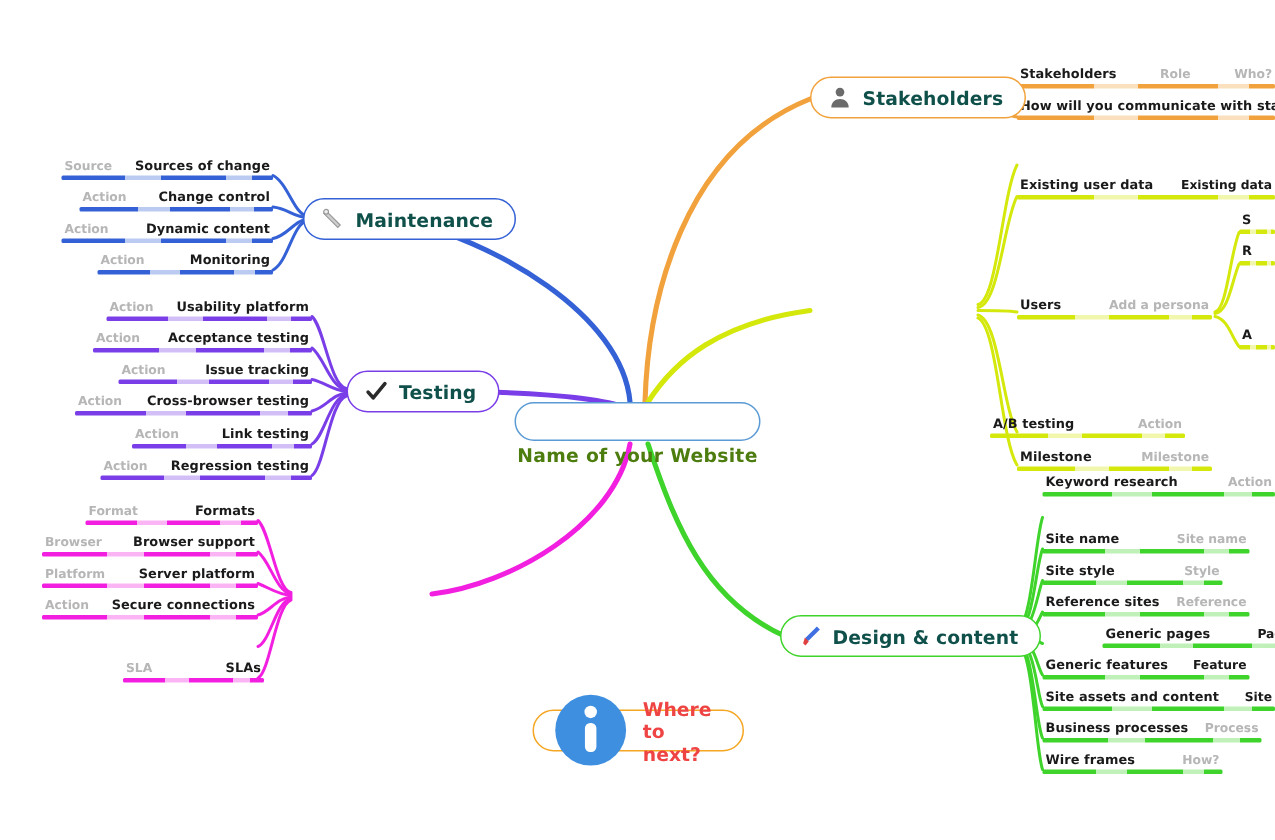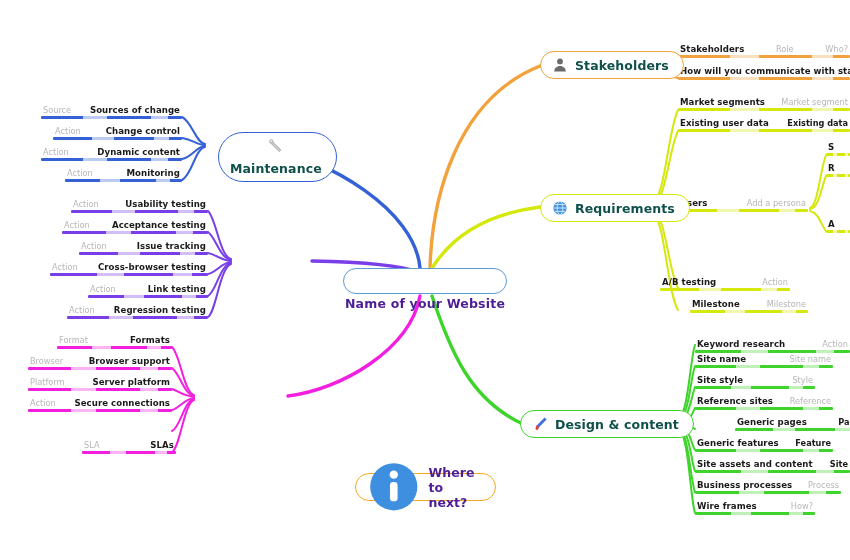"Role" .leaf .meta { font-weight: normal -> bold }
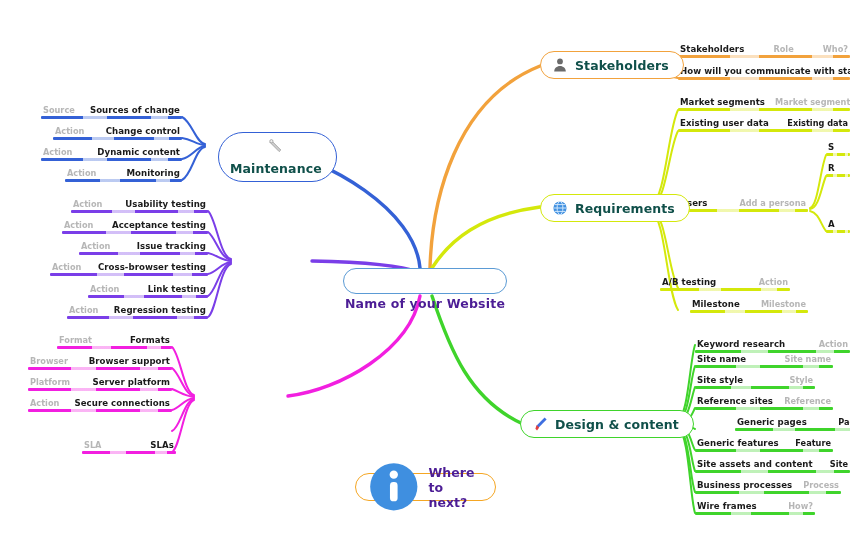"Market segments" div.leaf { html: <div> <div> <span>Market segments</span> <span>Market segment</span> </div> <div></div> </div> -> none }
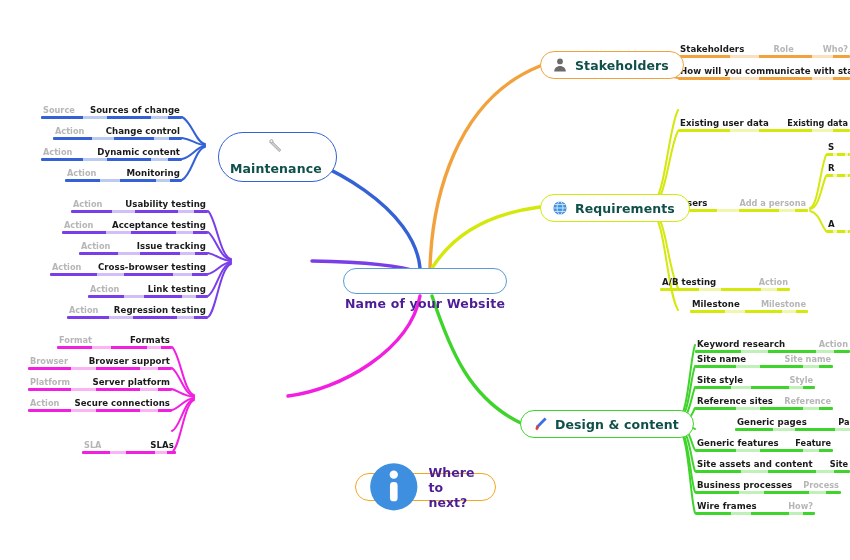"Maintenance" div.node { flex-direction: column -> none; left: 218px -> 202px }
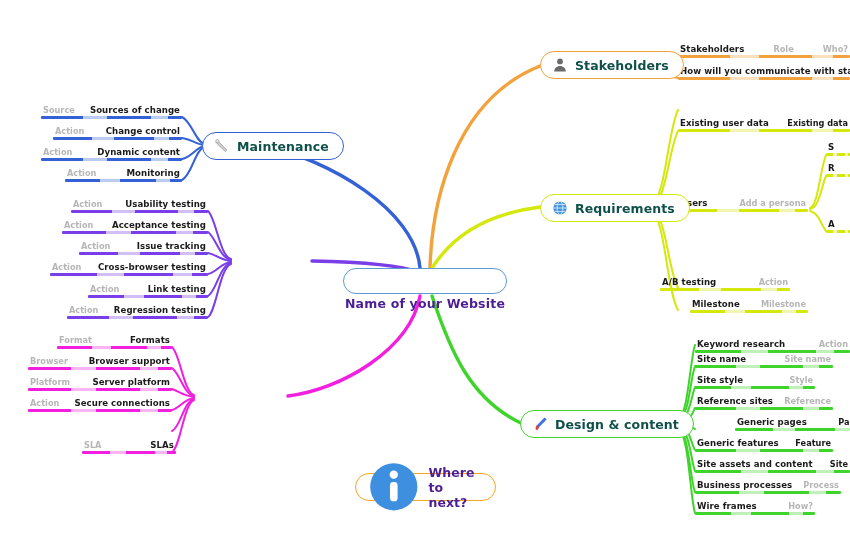"Usability testing" span.title { text: testing -> platform }
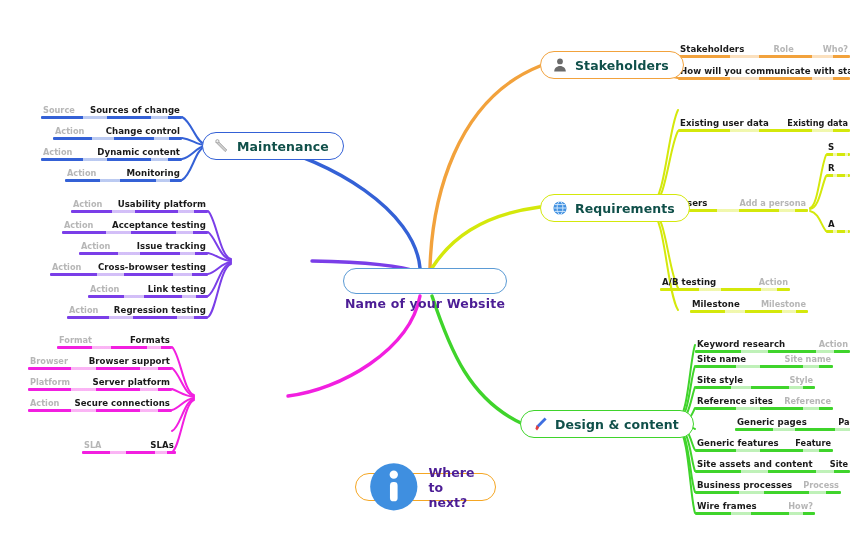"Requirements" div.node { html: <div> <svg> <circle></circle> <ellipse></ellipse> <path></path> </svg> <span>Requirements</span> </div> -> none }
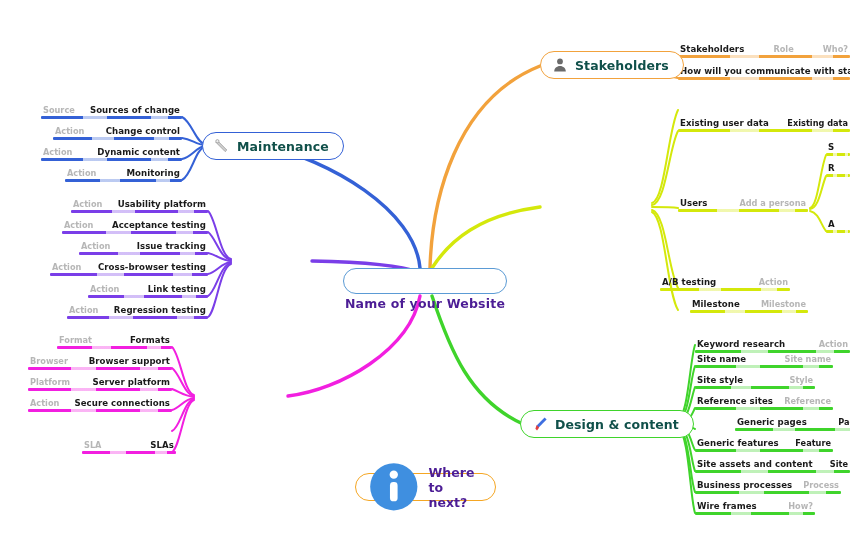"Testing" div.node { html: none -> <div> <svg> <path></path> </svg> <span>Testing</span> </div> }
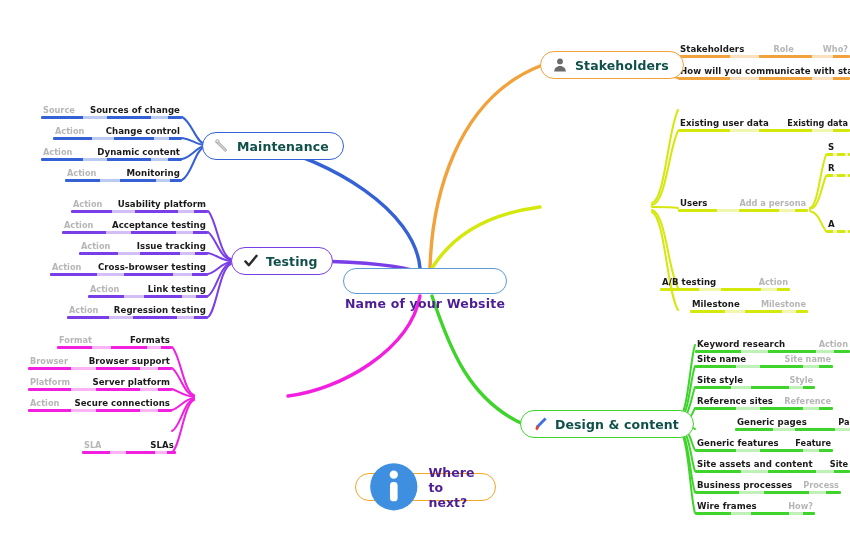"Name of your Website" span { color: #4c1d95 -> #4d7c0f }
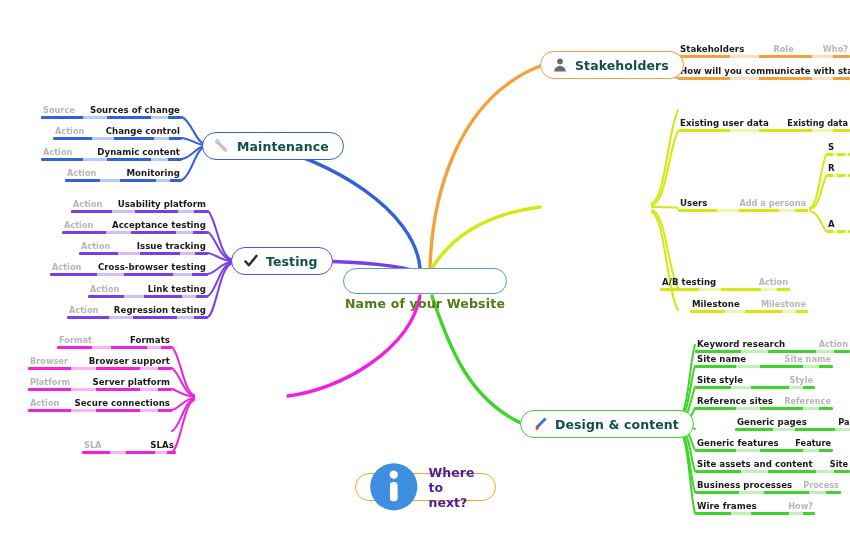"Milestone" div.leaf { padding-left: 12px -> none }
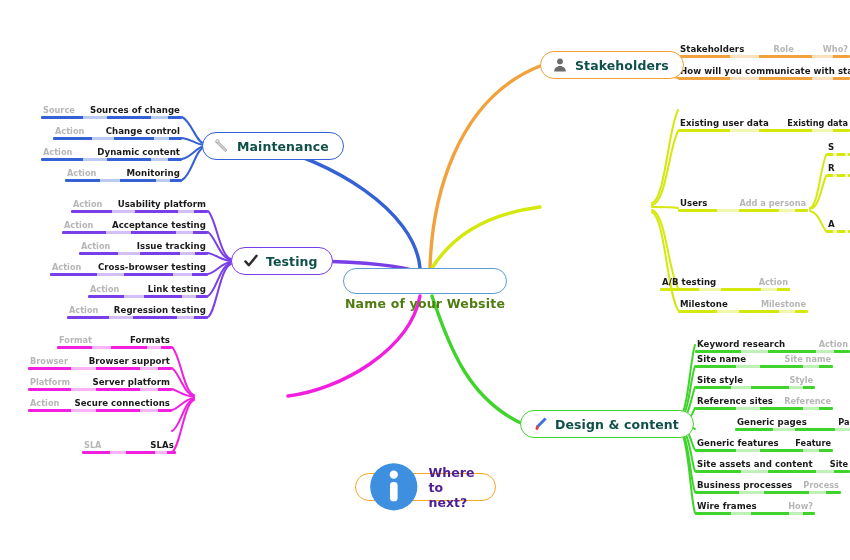"Keyword research" div.leaf { top: 339px -> 316px }
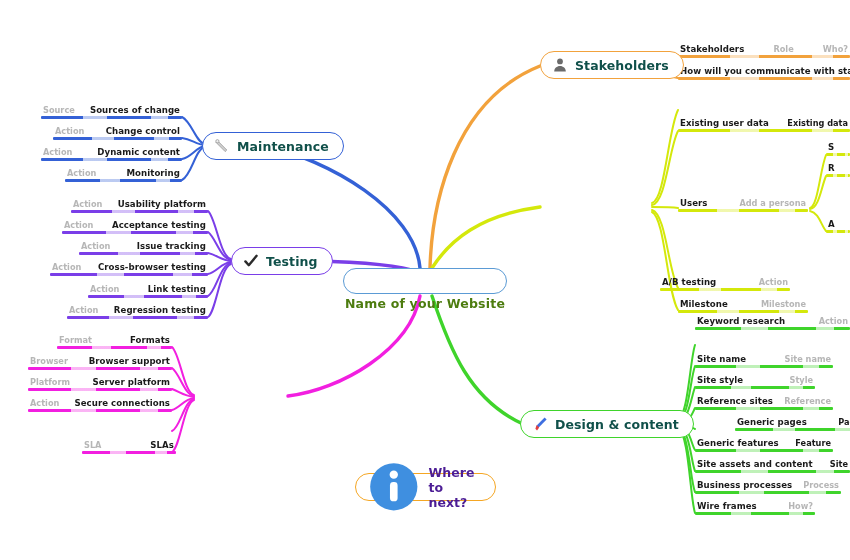"Where to next?" #wheretonext span { color: #4c1d95 -> #ef4444 }
